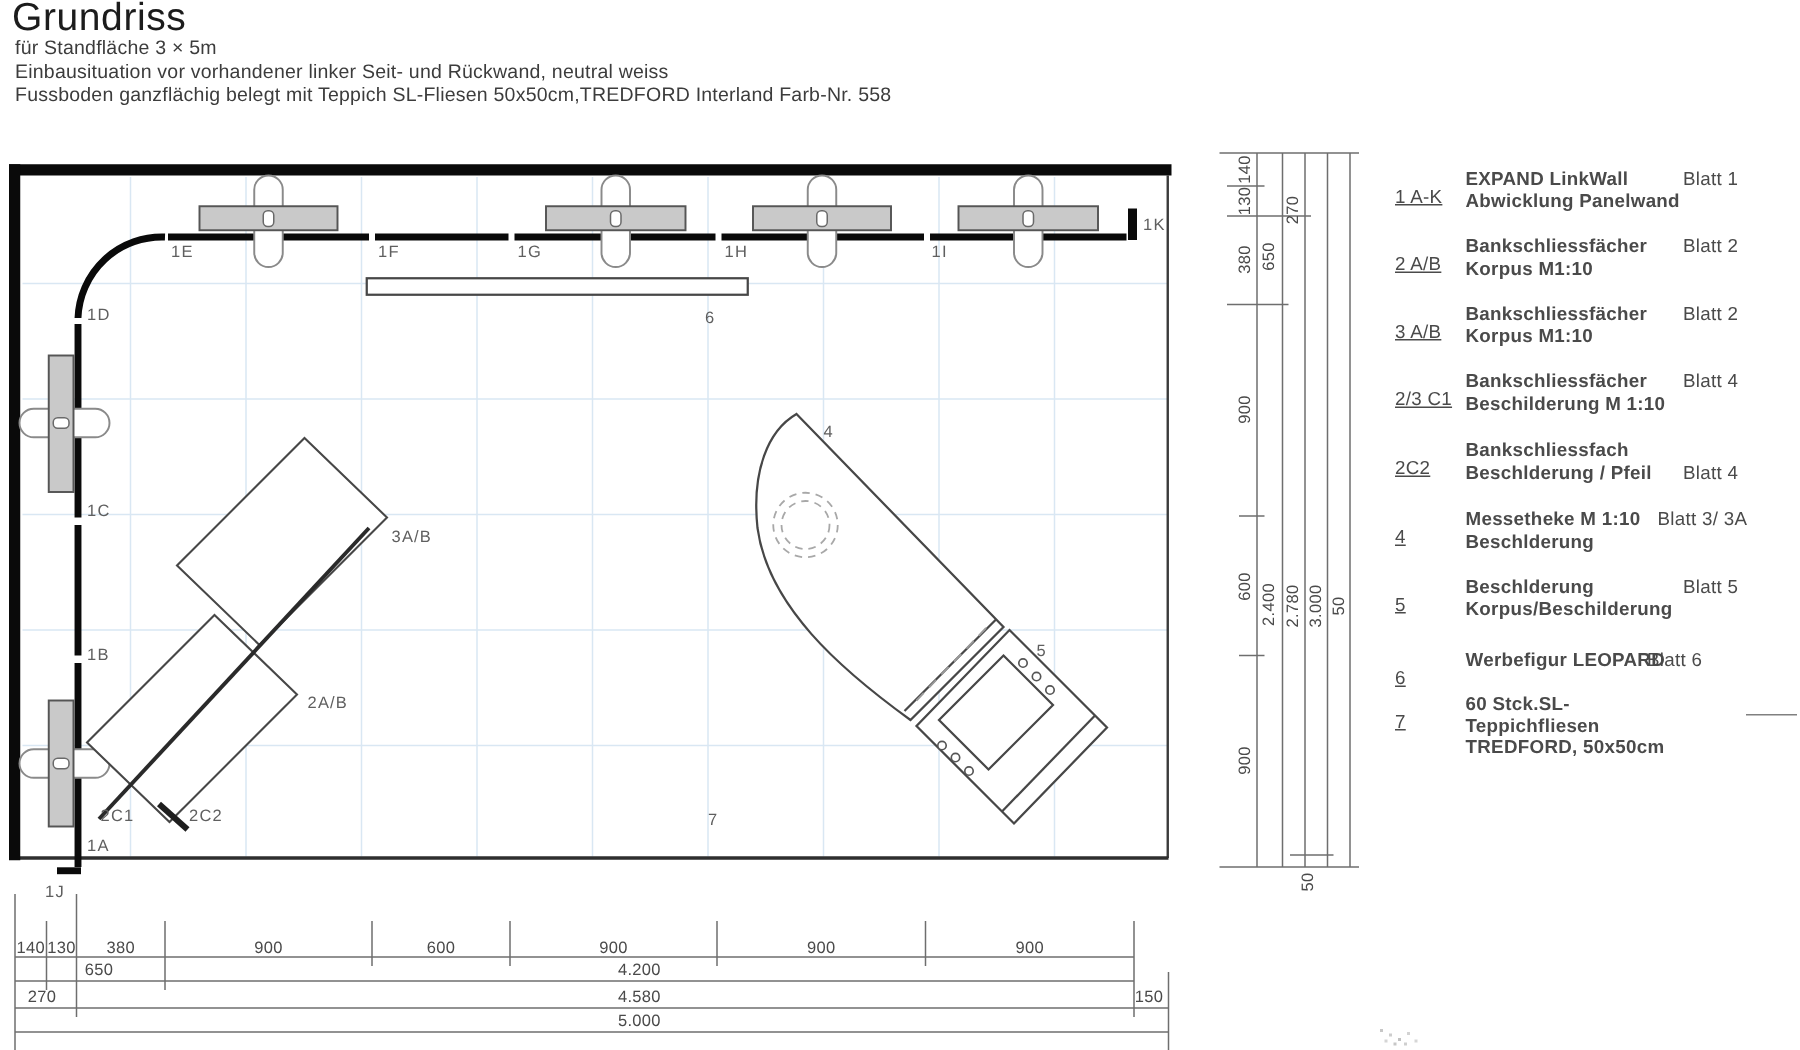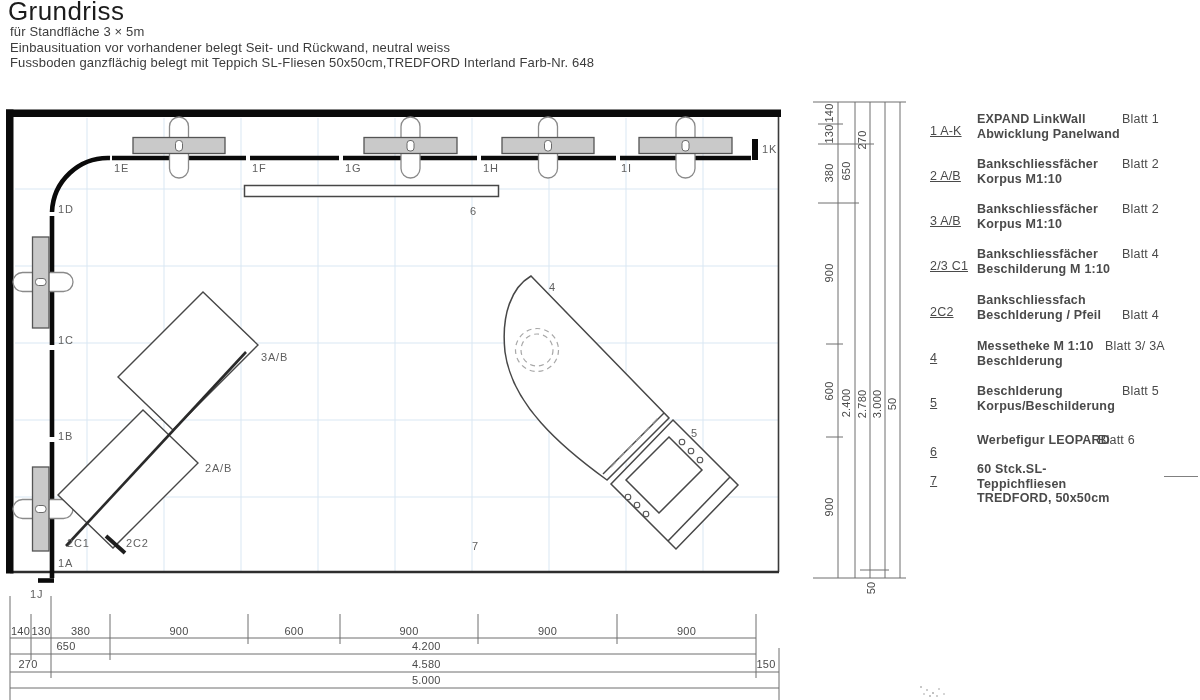"Einbausituation vor vorhandener belegt" div { text: belegt -> linker }
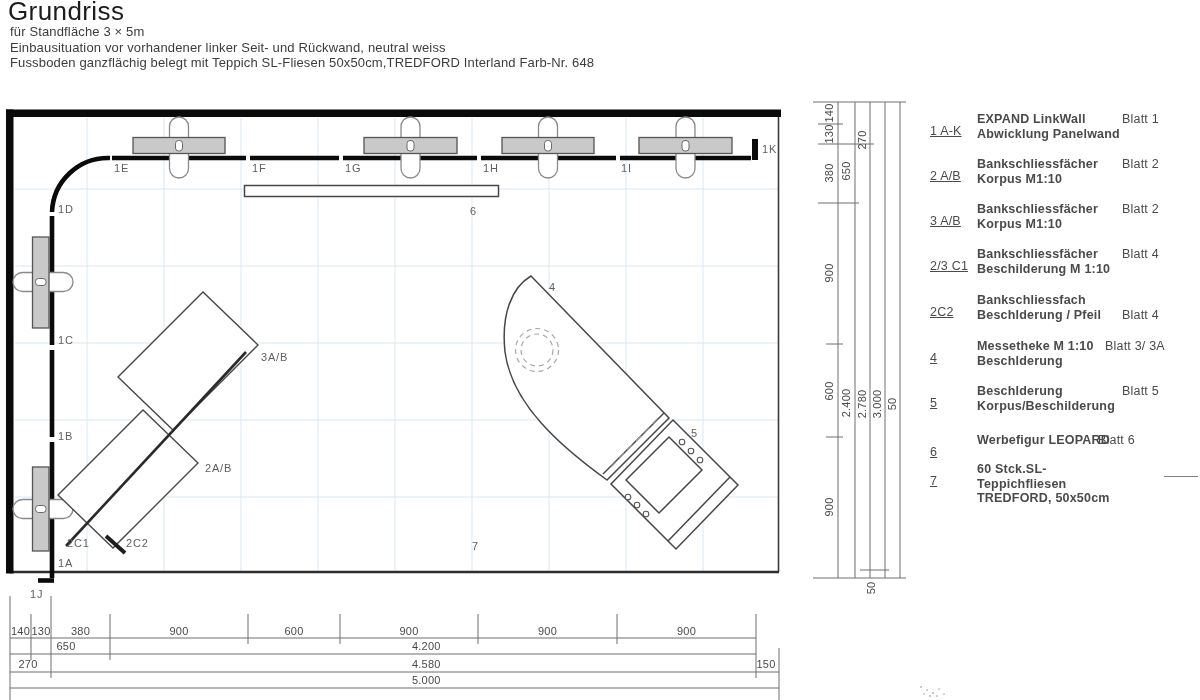"Fussboden ganzflächig belegt mit Teppich" div { text: 648 -> 558 }
